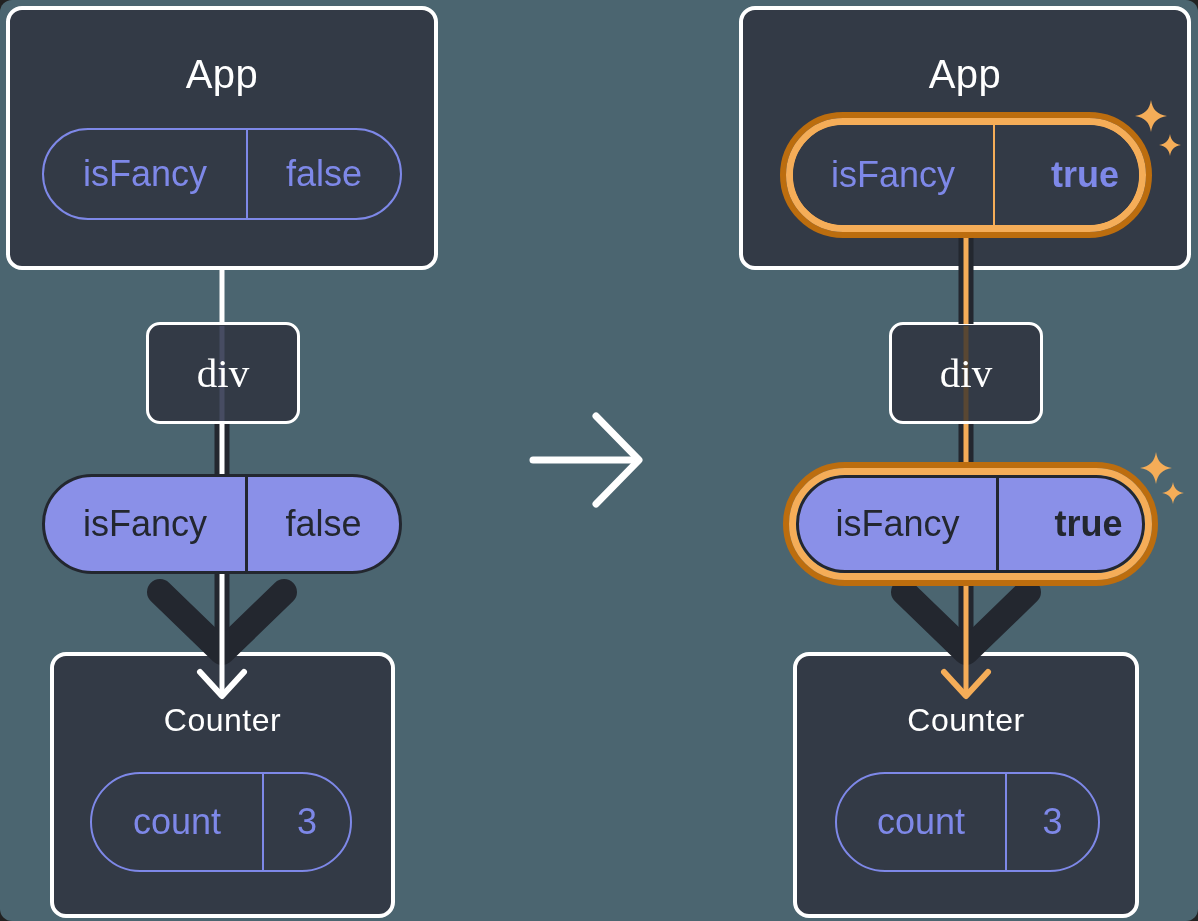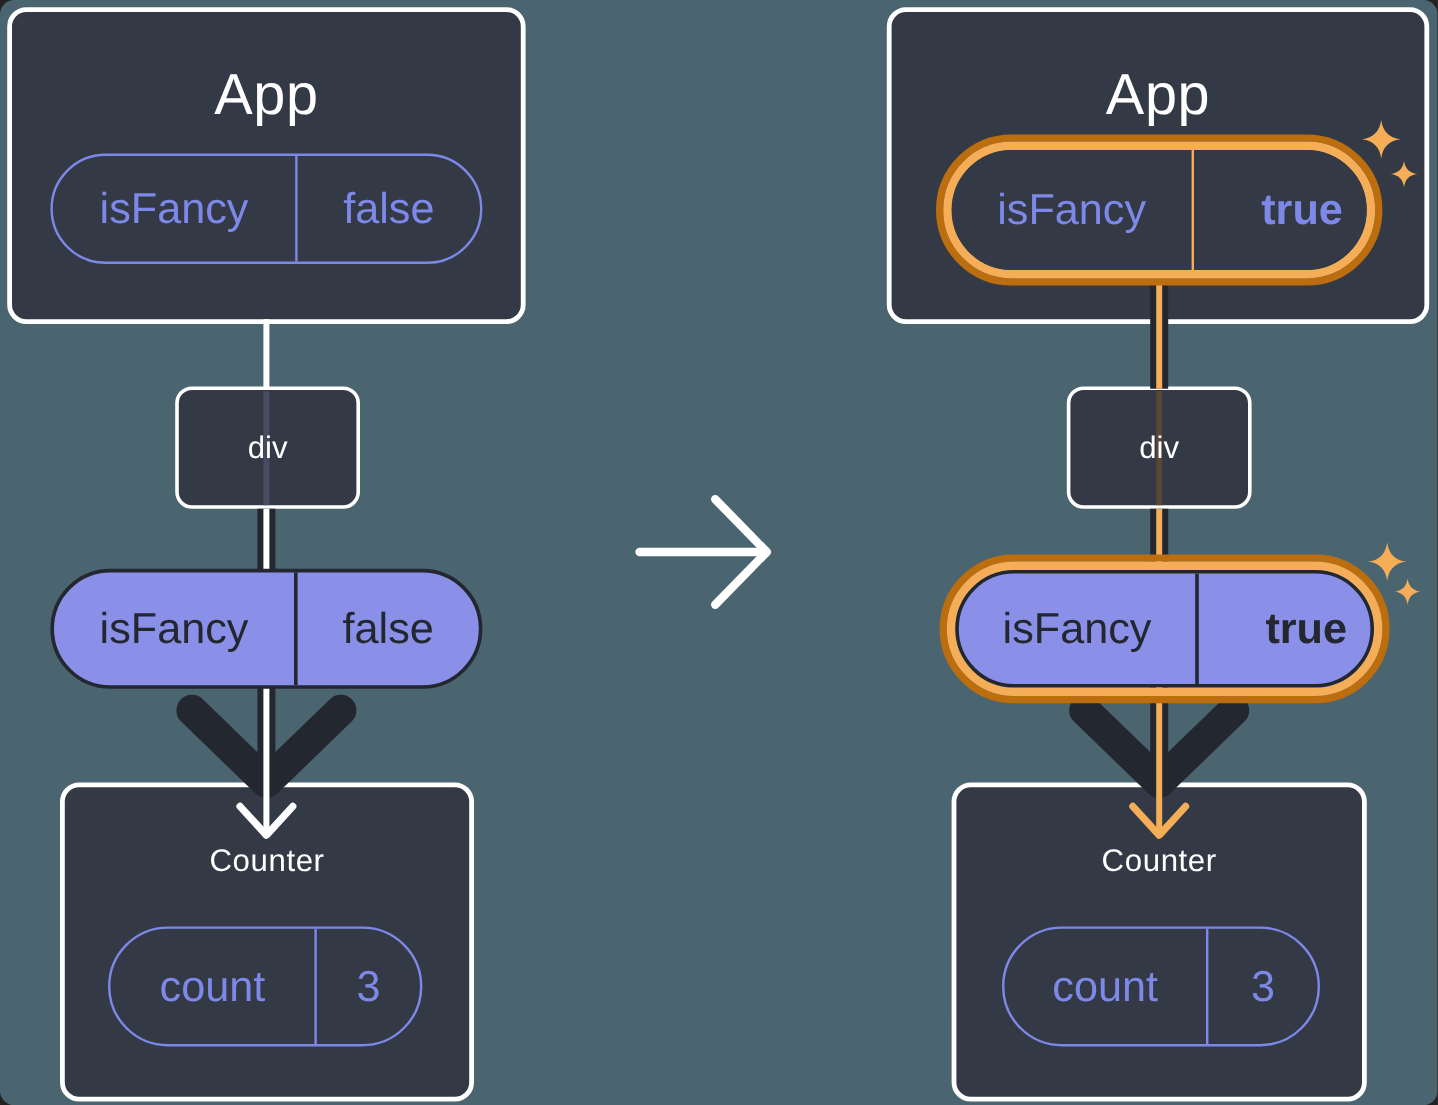"App" .app-title { font-size: 48px -> 40px }
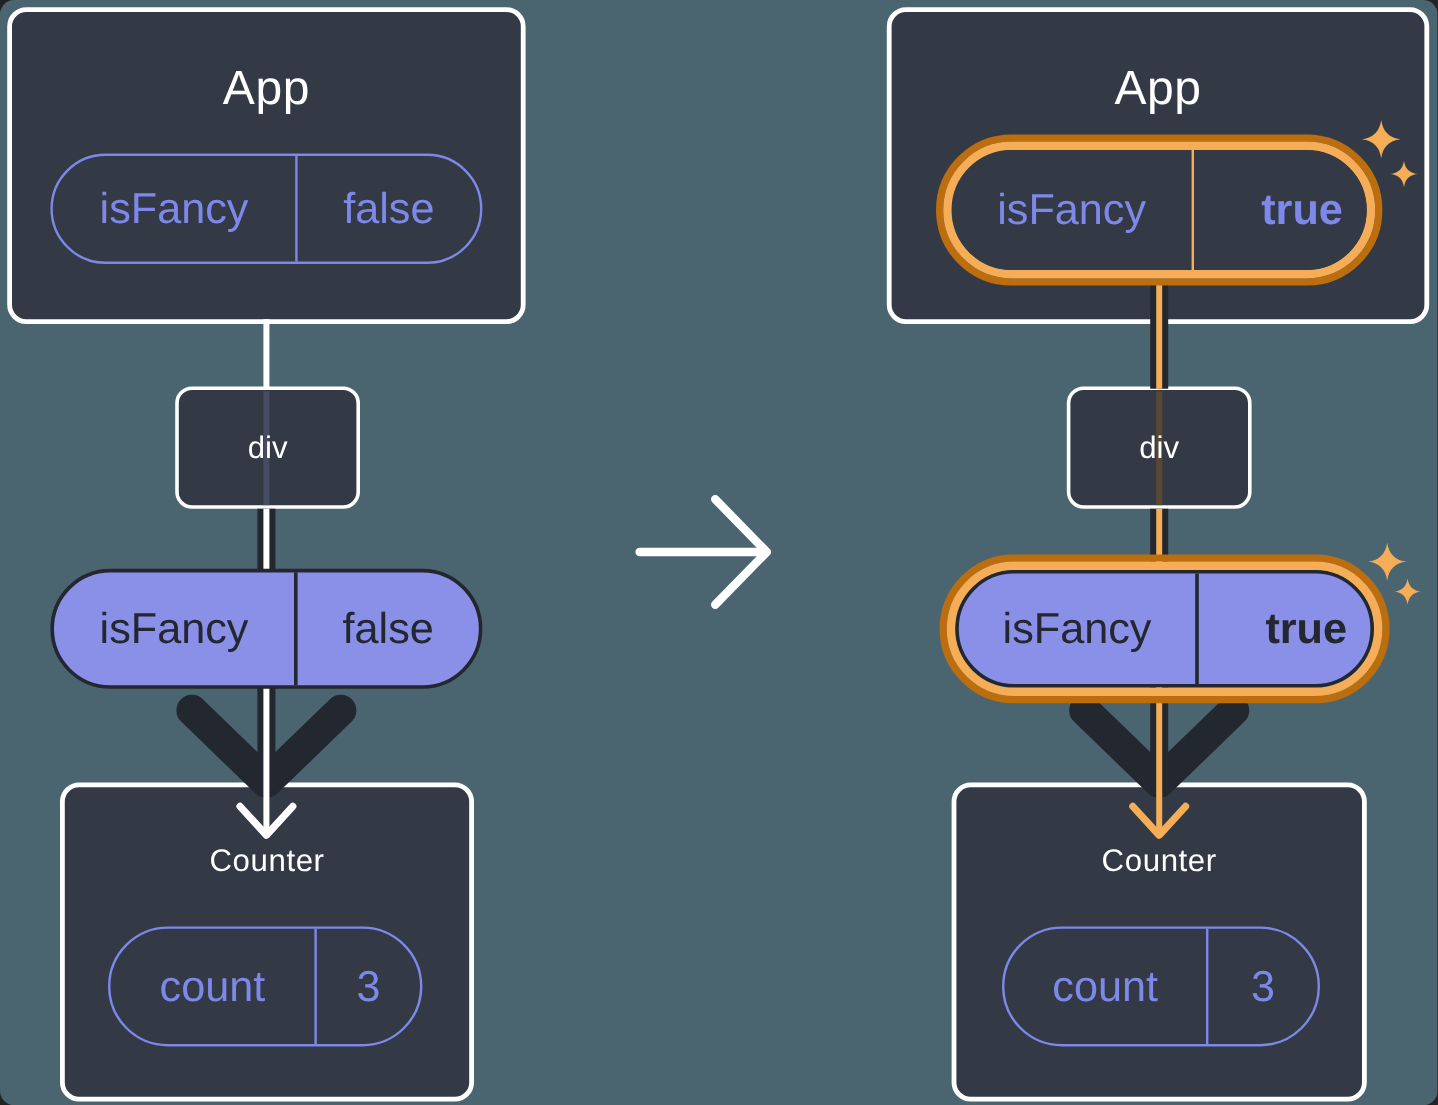"div" .div-label-wrap { font-family: none -> Liberation Serif, serif; font-size: 26px -> 41px }
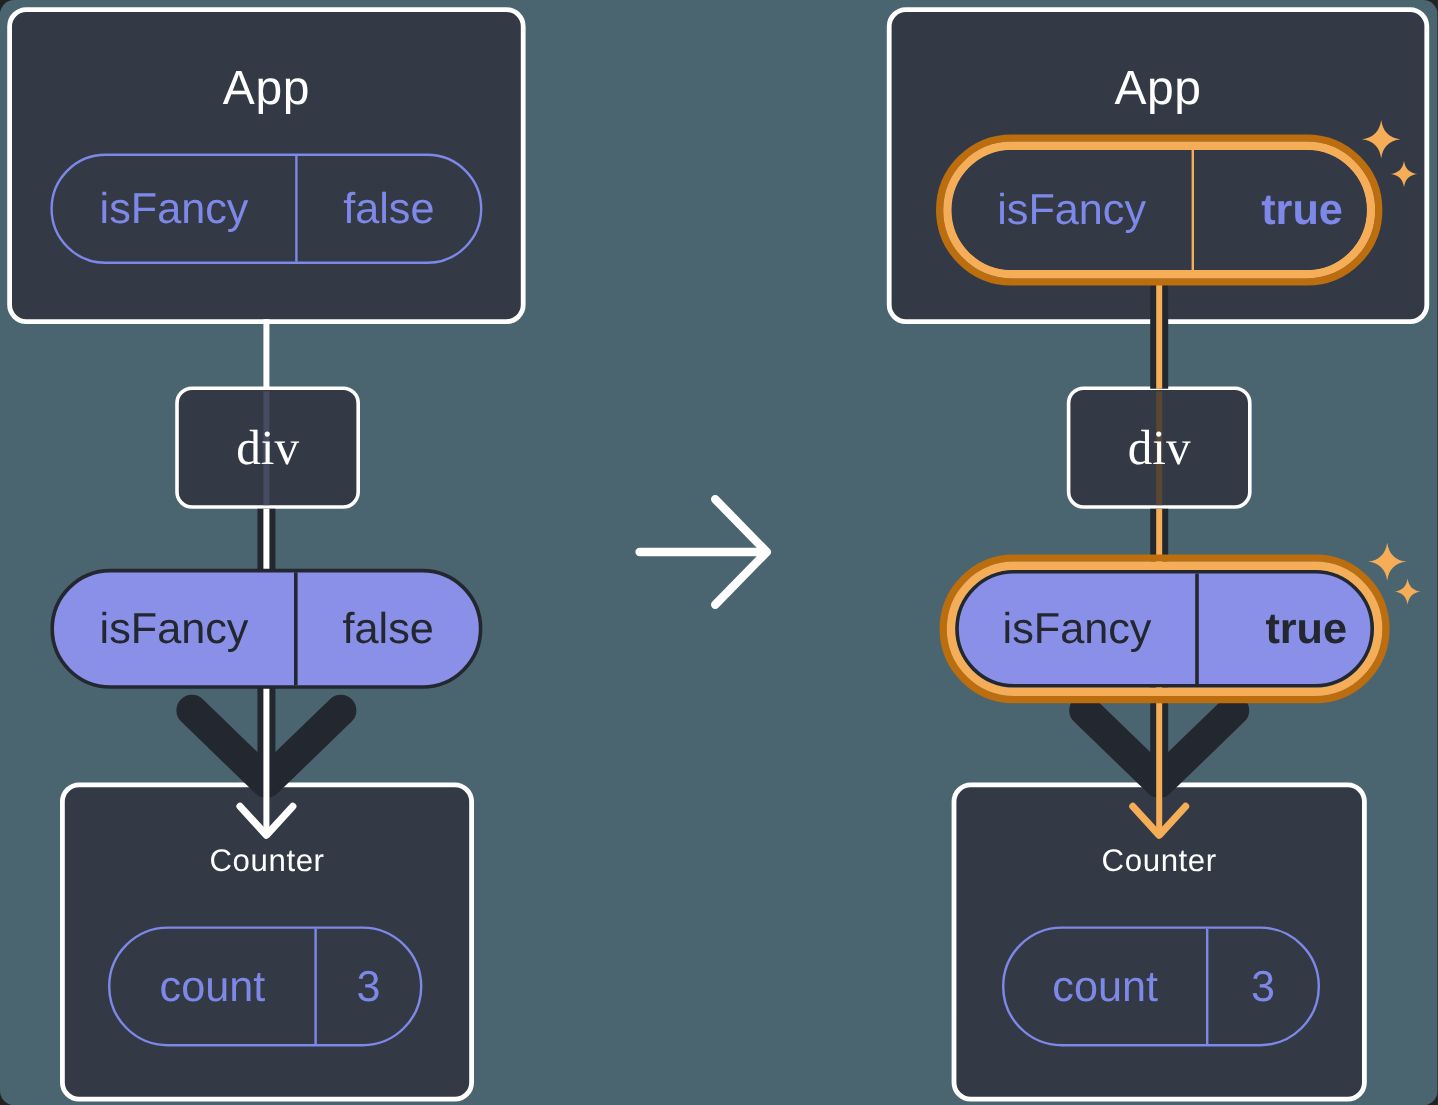"Counter" .counter-title { font-size: 26px -> 32px }
